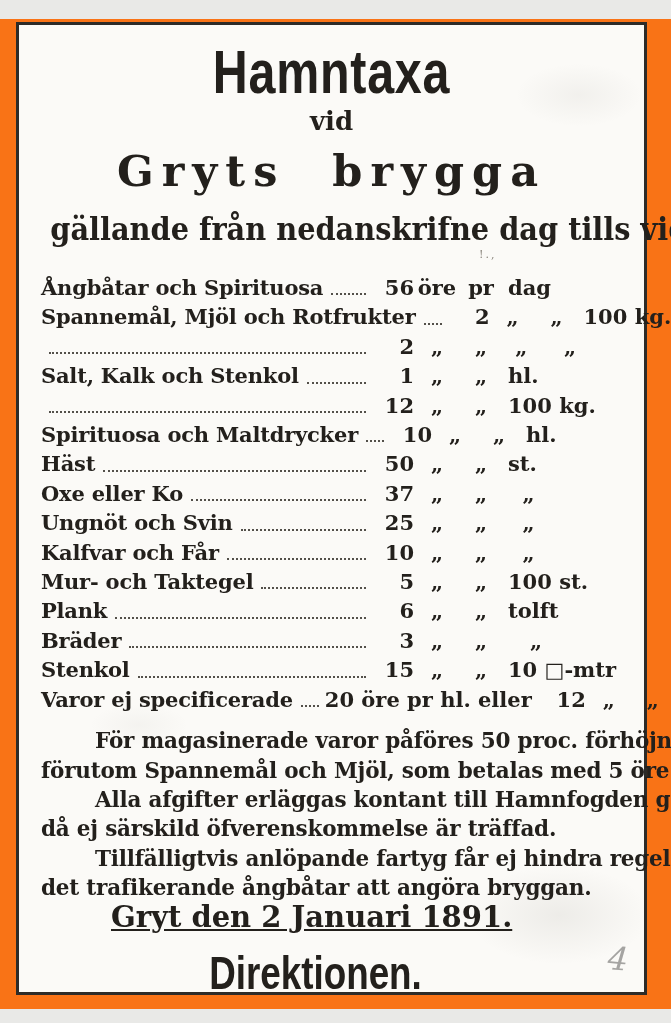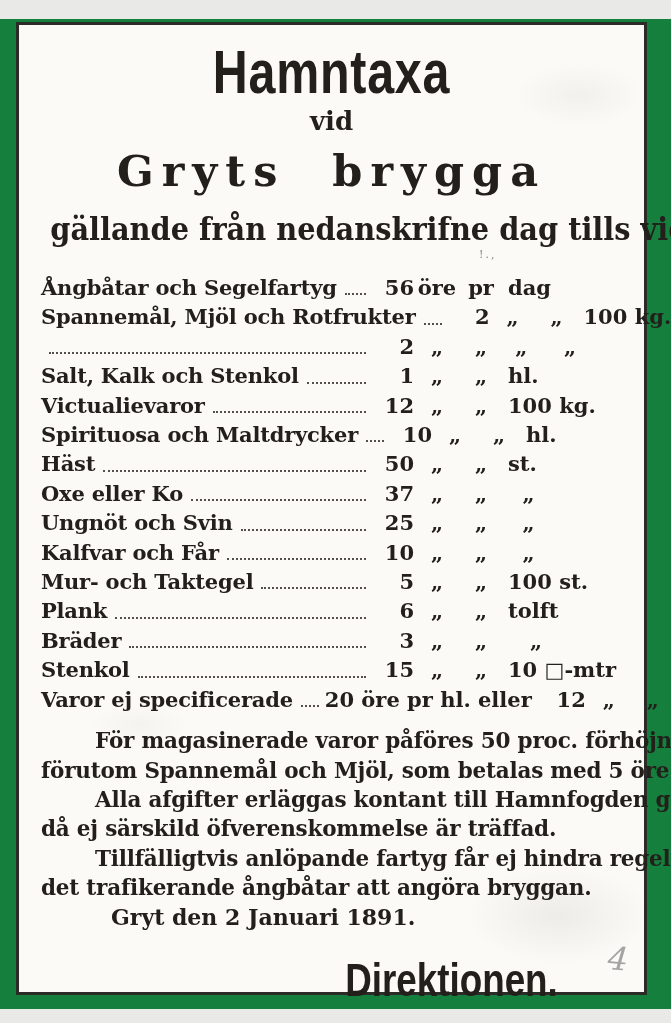"Hamntaxa" .scan { background: #15803d -> #f97316 }
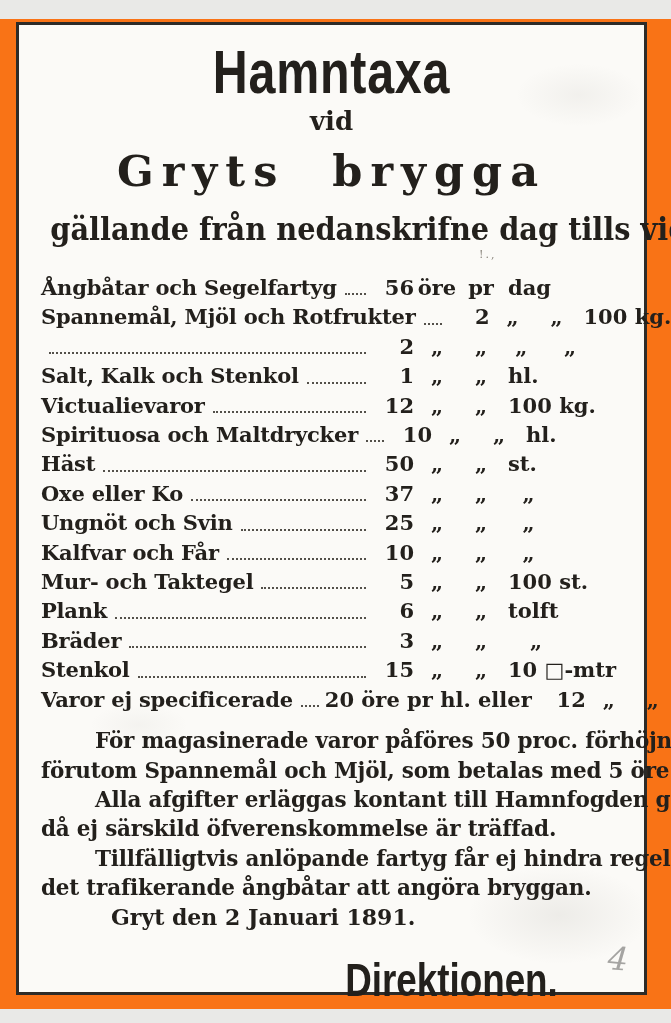"Ångbåtar och Segelfartyg" span.lbl { text: Segelfartyg -> Spirituosa }
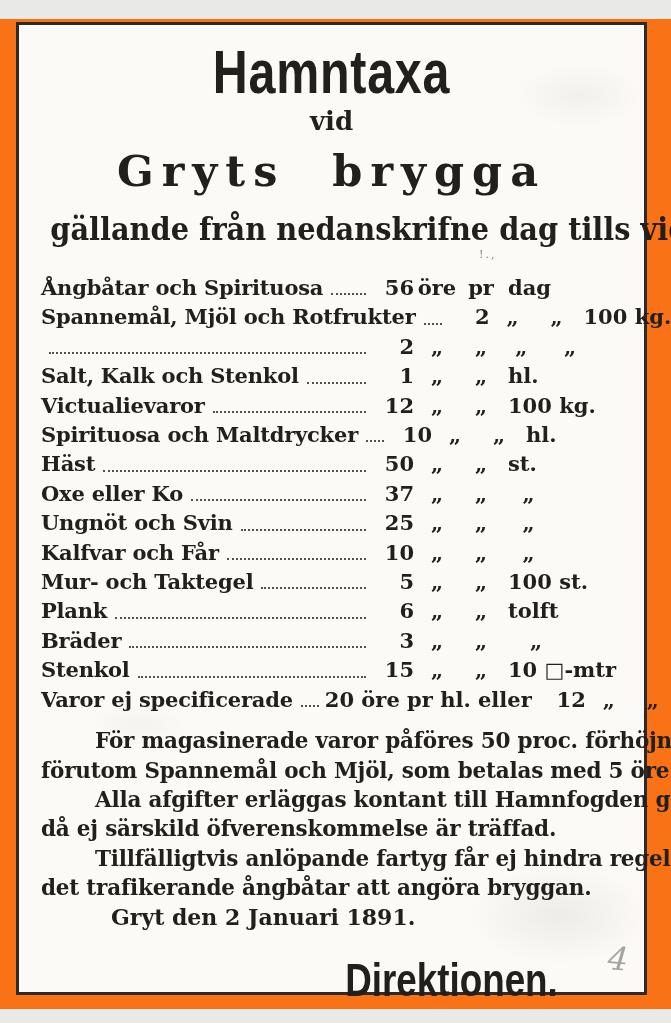"Victualievaror" span.lbl { html: <span>Victualievaror</span> -> none }
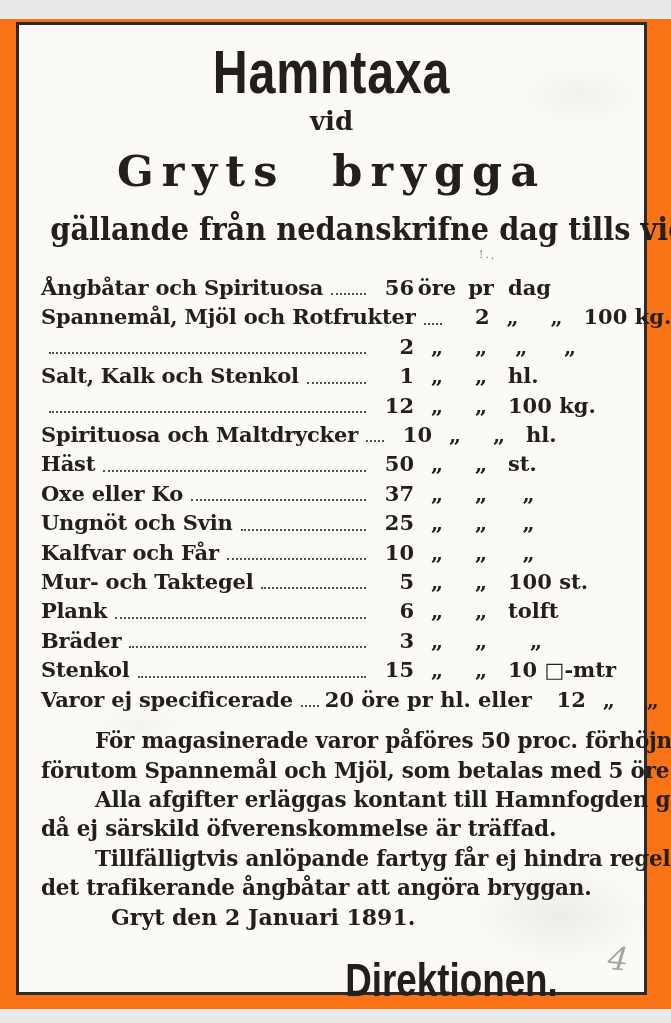"Gryt den 2 Januari 1891." .dateline { font-size: 22px -> 29px; text-decoration: none -> underline }
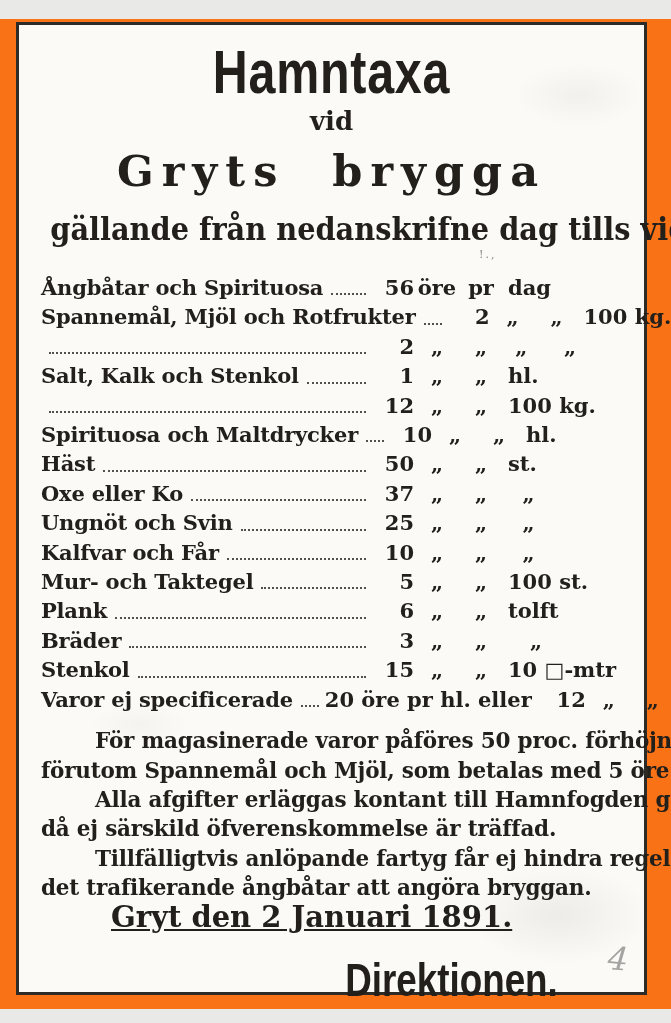"Direktionen." .sigrow { justify-content: flex-end -> center; margin-top: 23px -> 16px }
